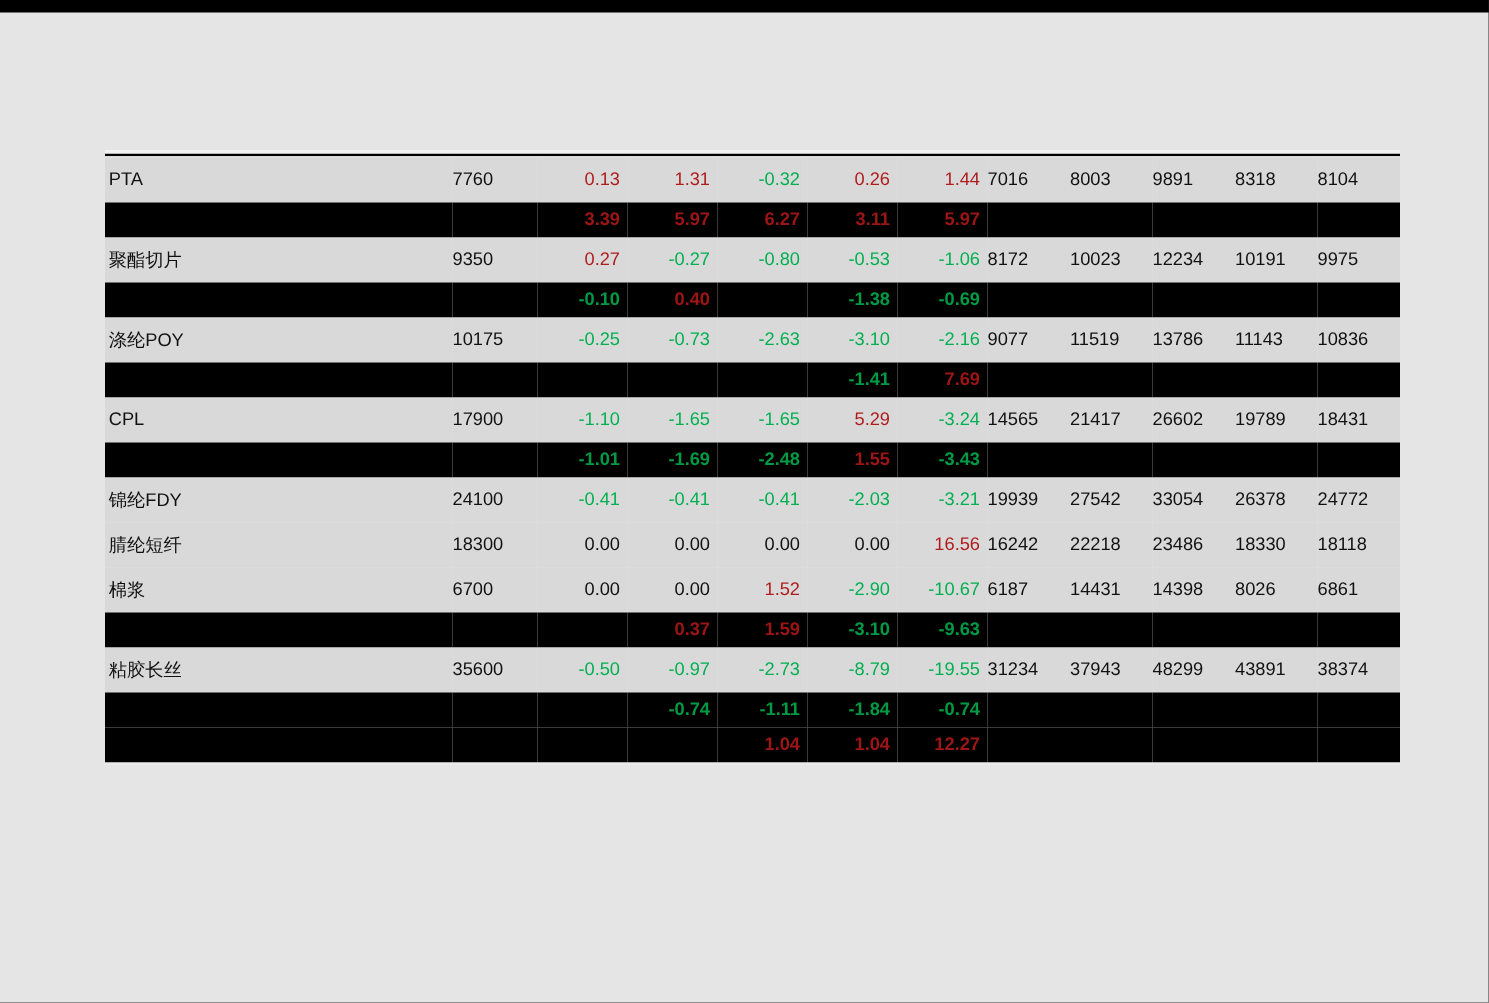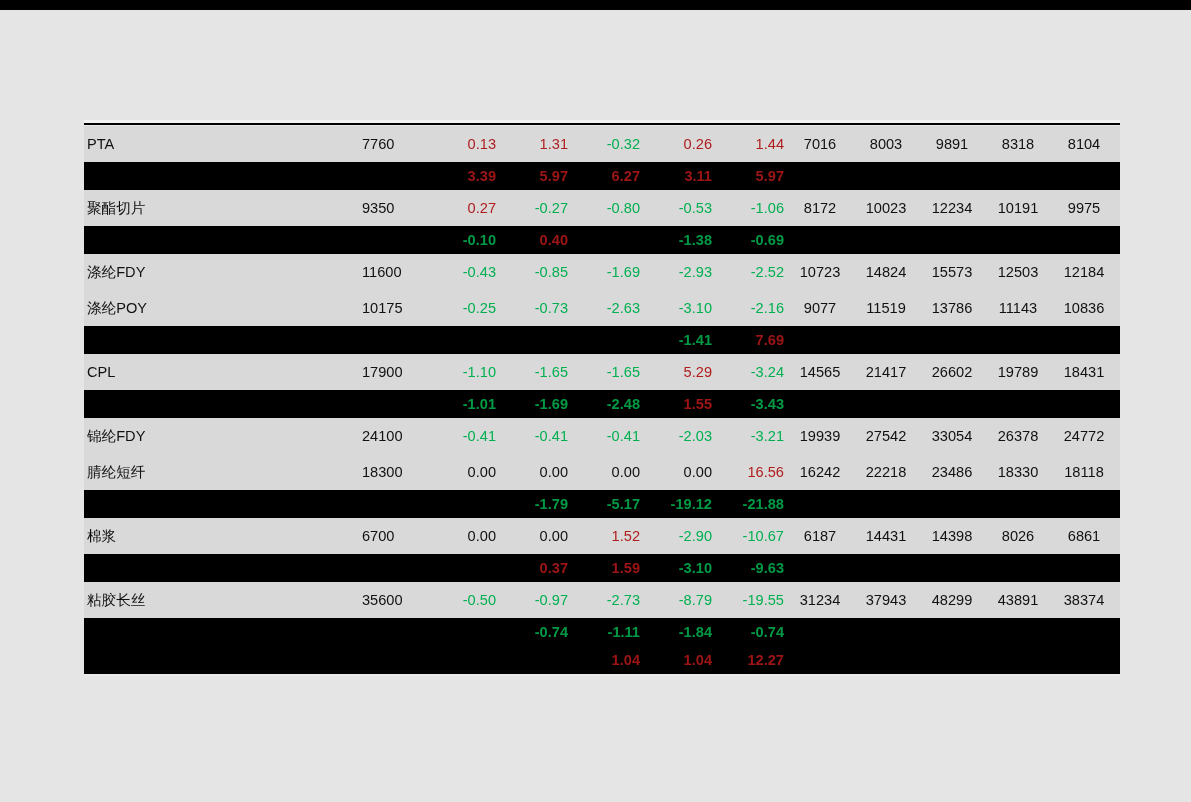"7016" td.hist { text-align: center -> left }
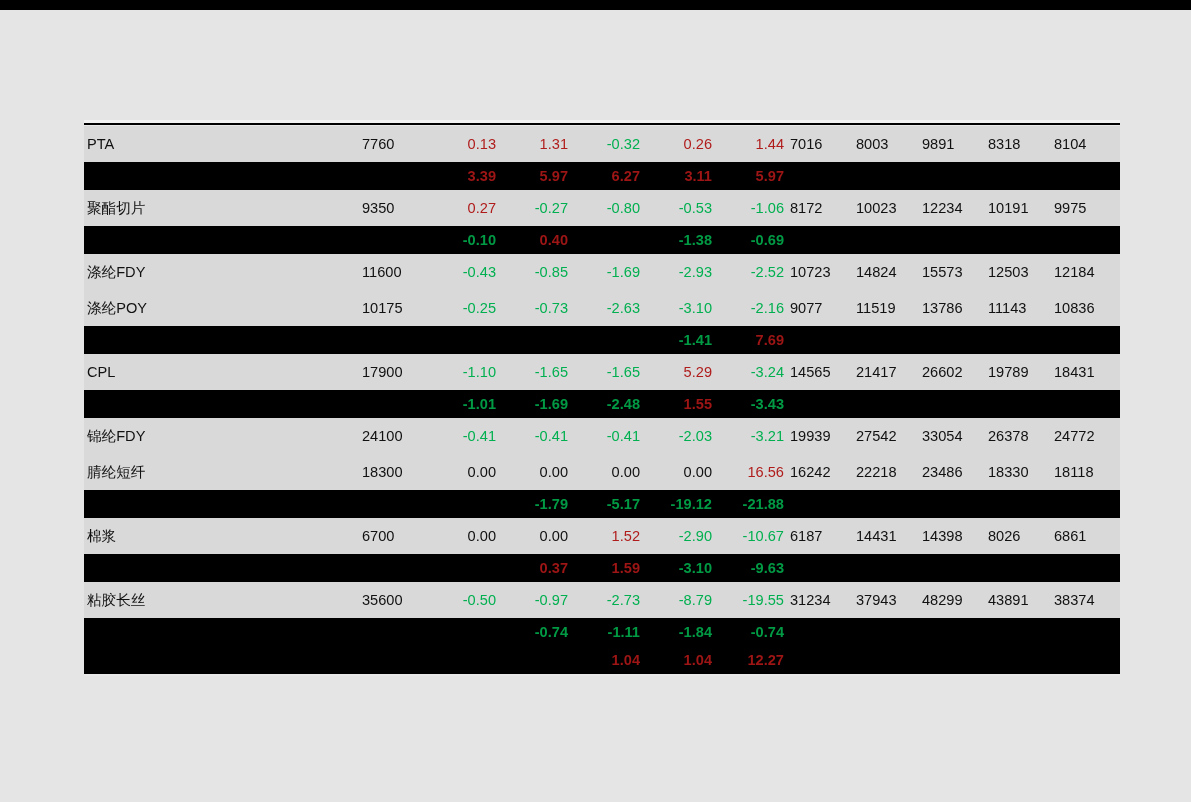"涤纶FDY" tr.main-row { html: <tr> <td>涤纶FDY</td> <td>11600</td> <td>-0.43</td> <td>-0.85</td> <td>-1.69</td> <td>-2.93</td> <td>-2.52</td> <td>10723</td> <td>14824</td> <td>15573</td> <td>12503</td> <td>12184</td> </tr> -> none }
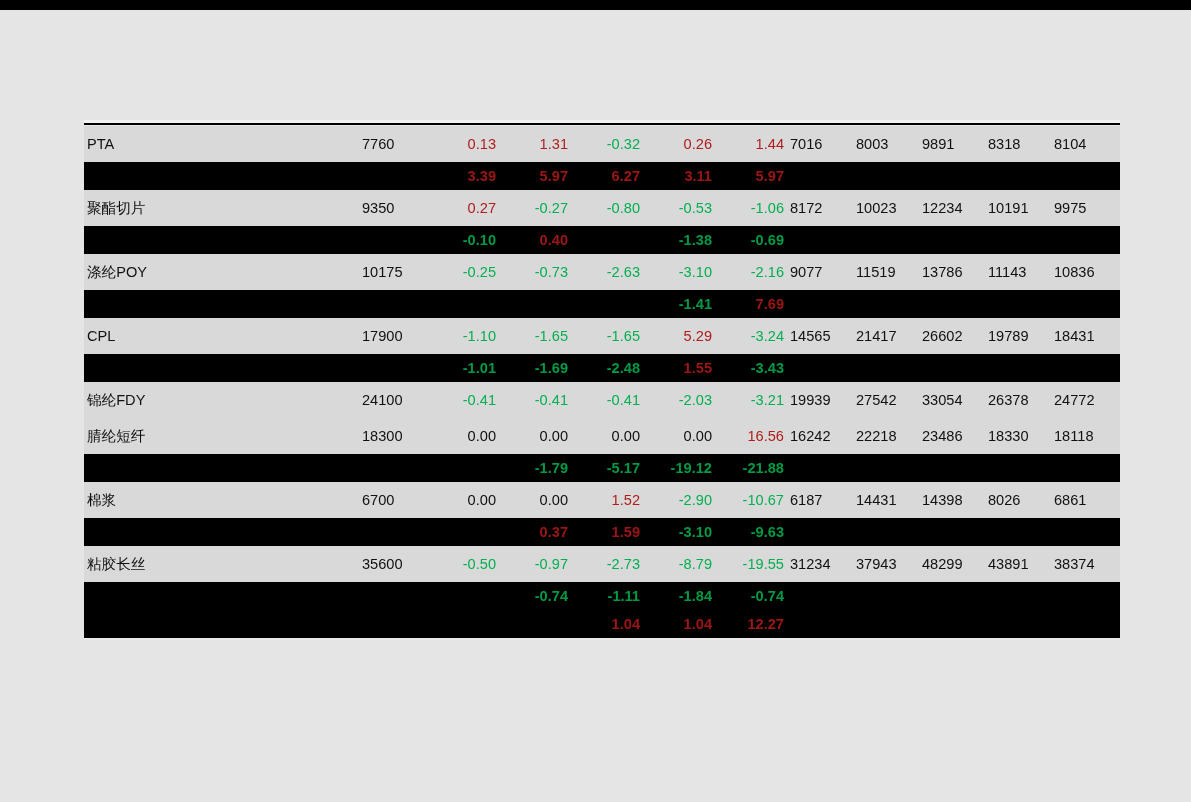"-1.79" tr.sub-row { html: <tr> <td></td> <td></td> <td></td> <td>-1.79</td> <td>-5.17</td> <td>-19.12</td> <td>-21.88</td> <td></td> <td></td> <td></td> <td></td> <td></td> </tr> -> none }
